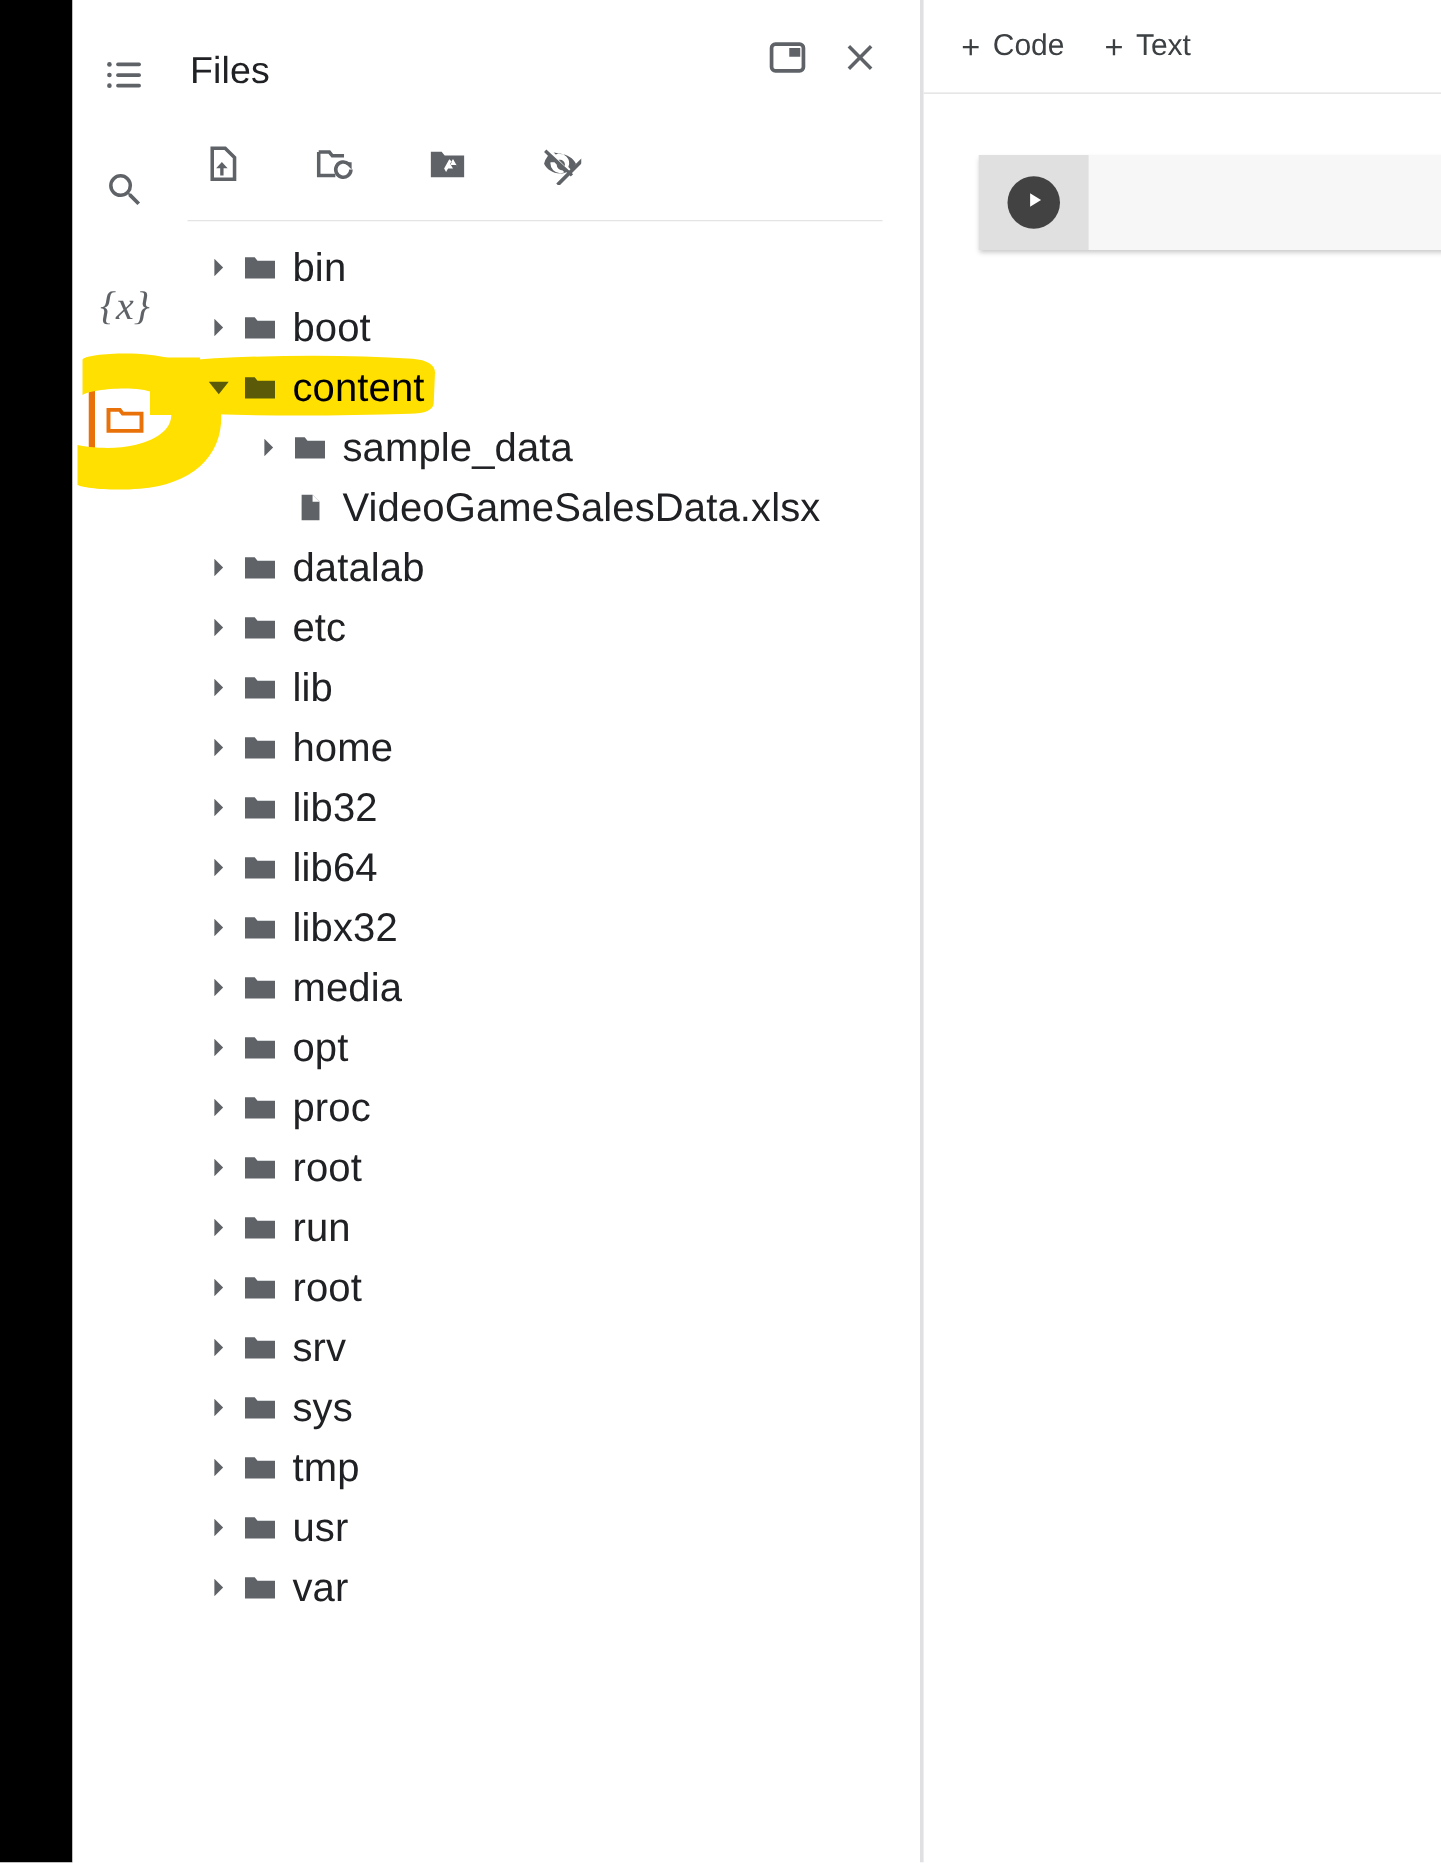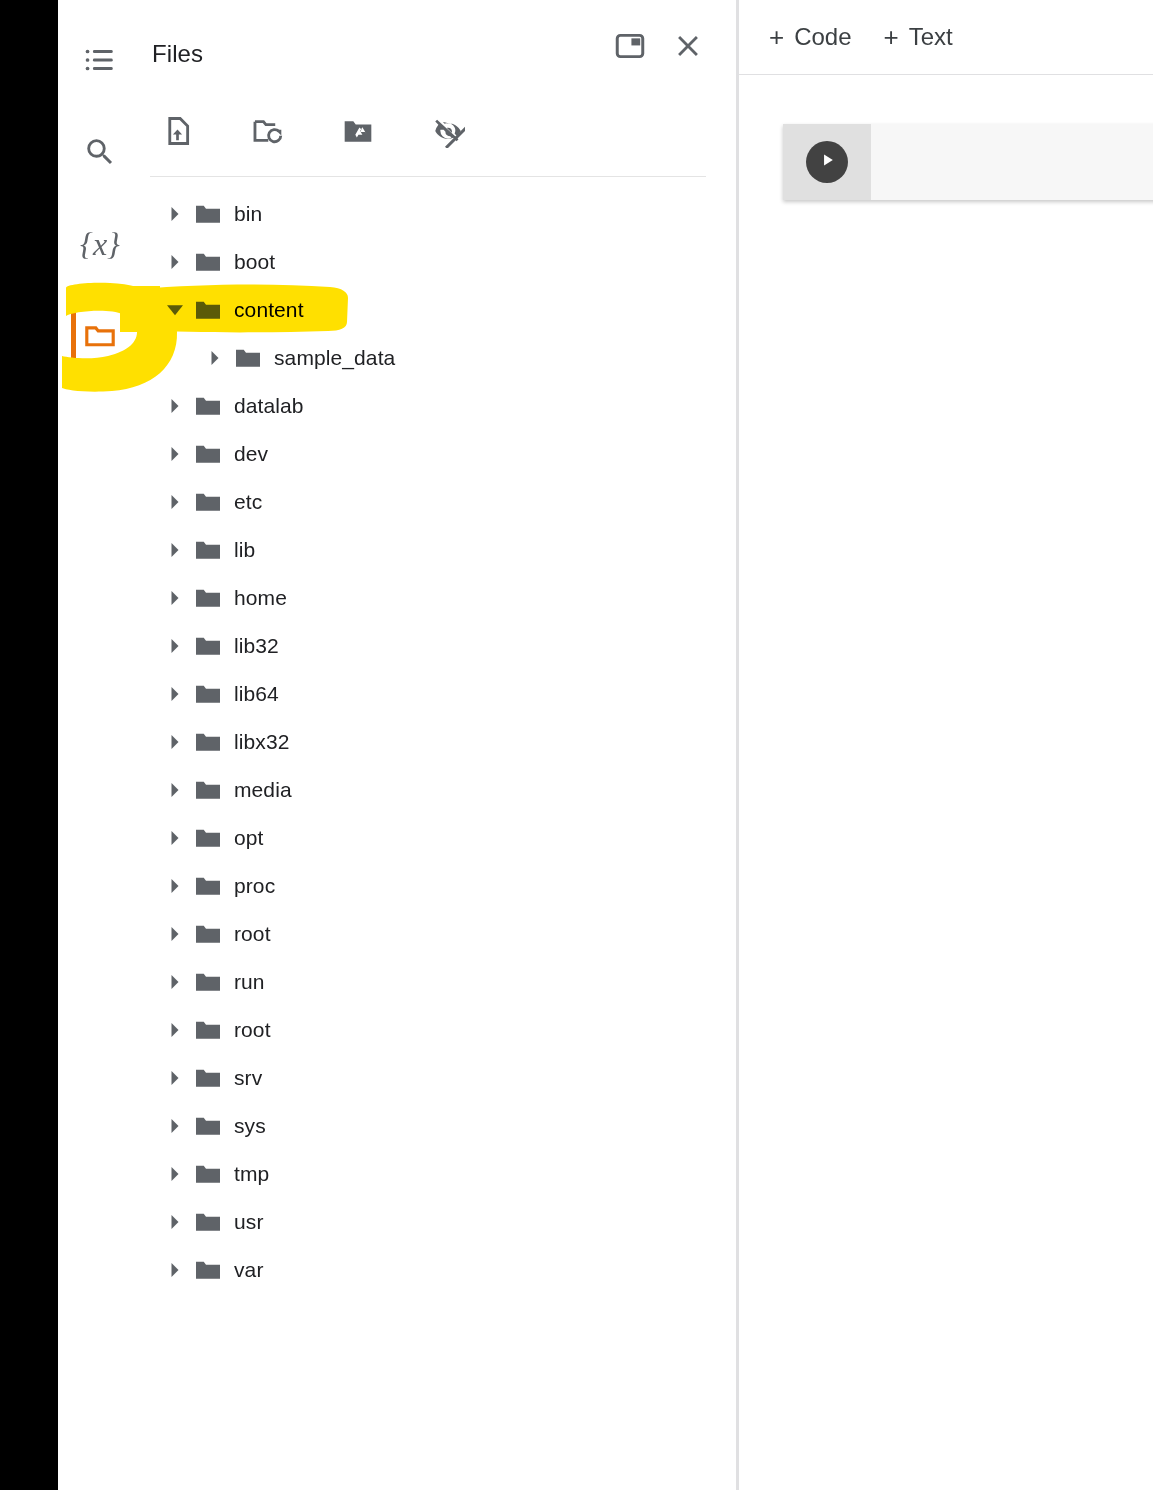"Files" .panel-title { font-size: 24px -> 30px }
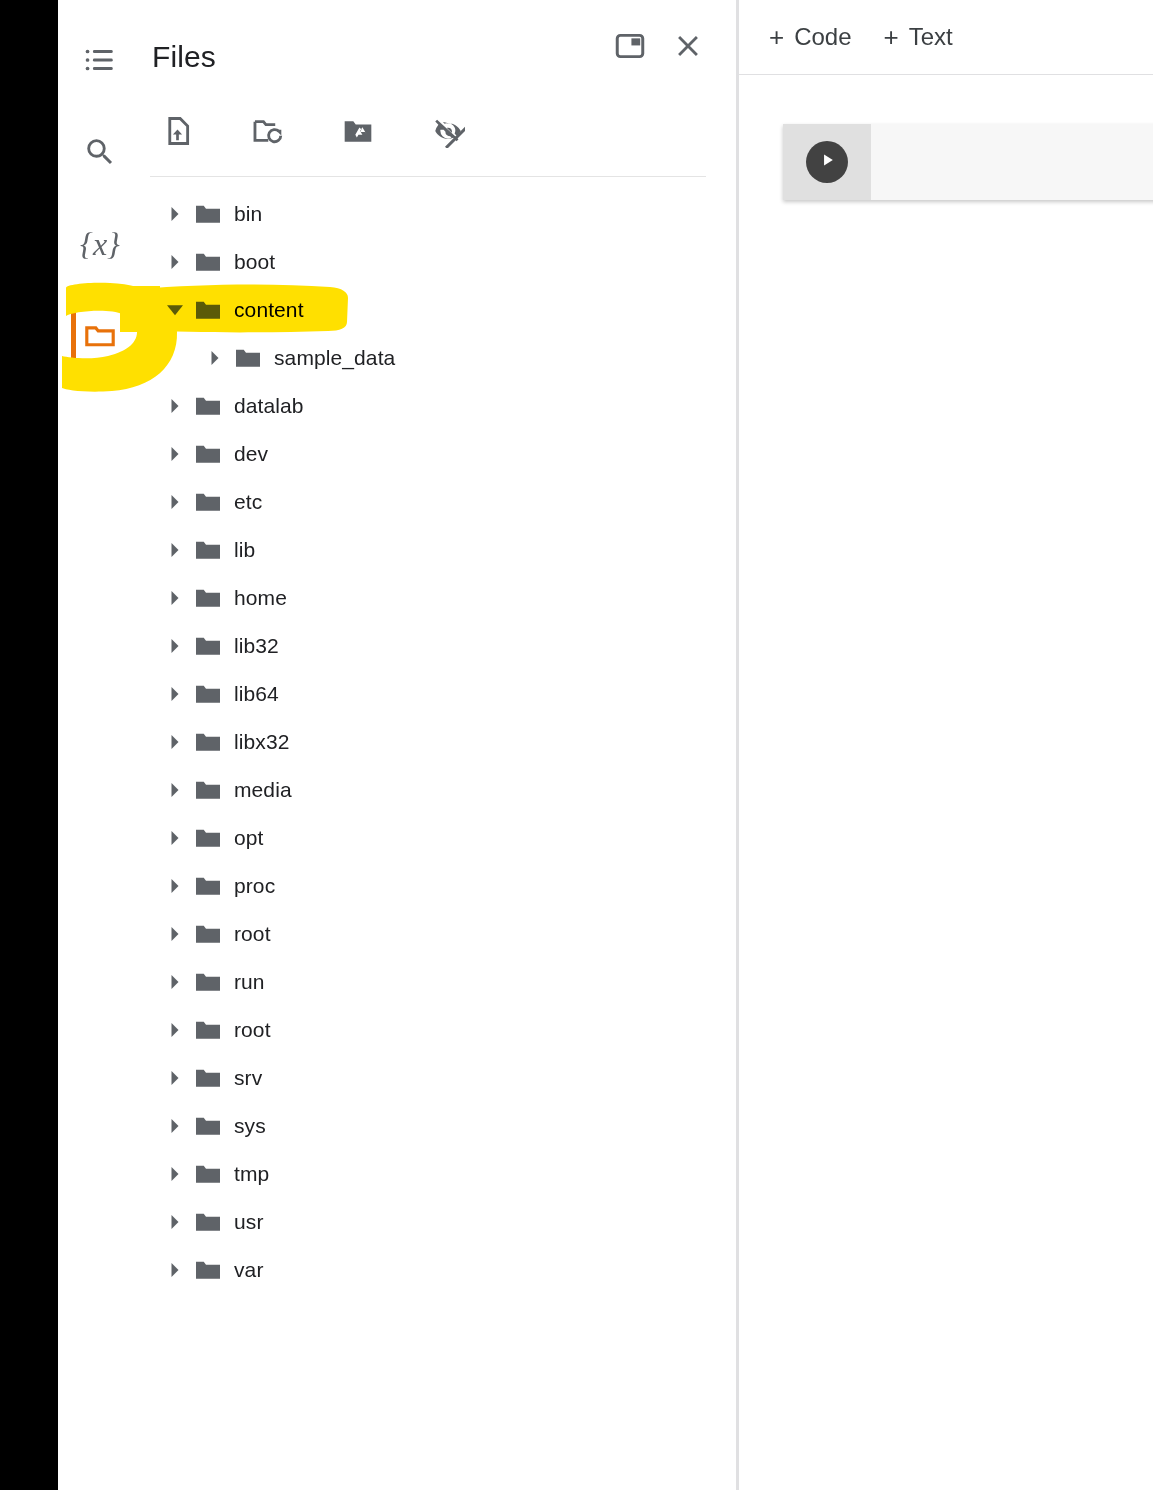"bin" .node-label { font-size: 21px -> 32px }
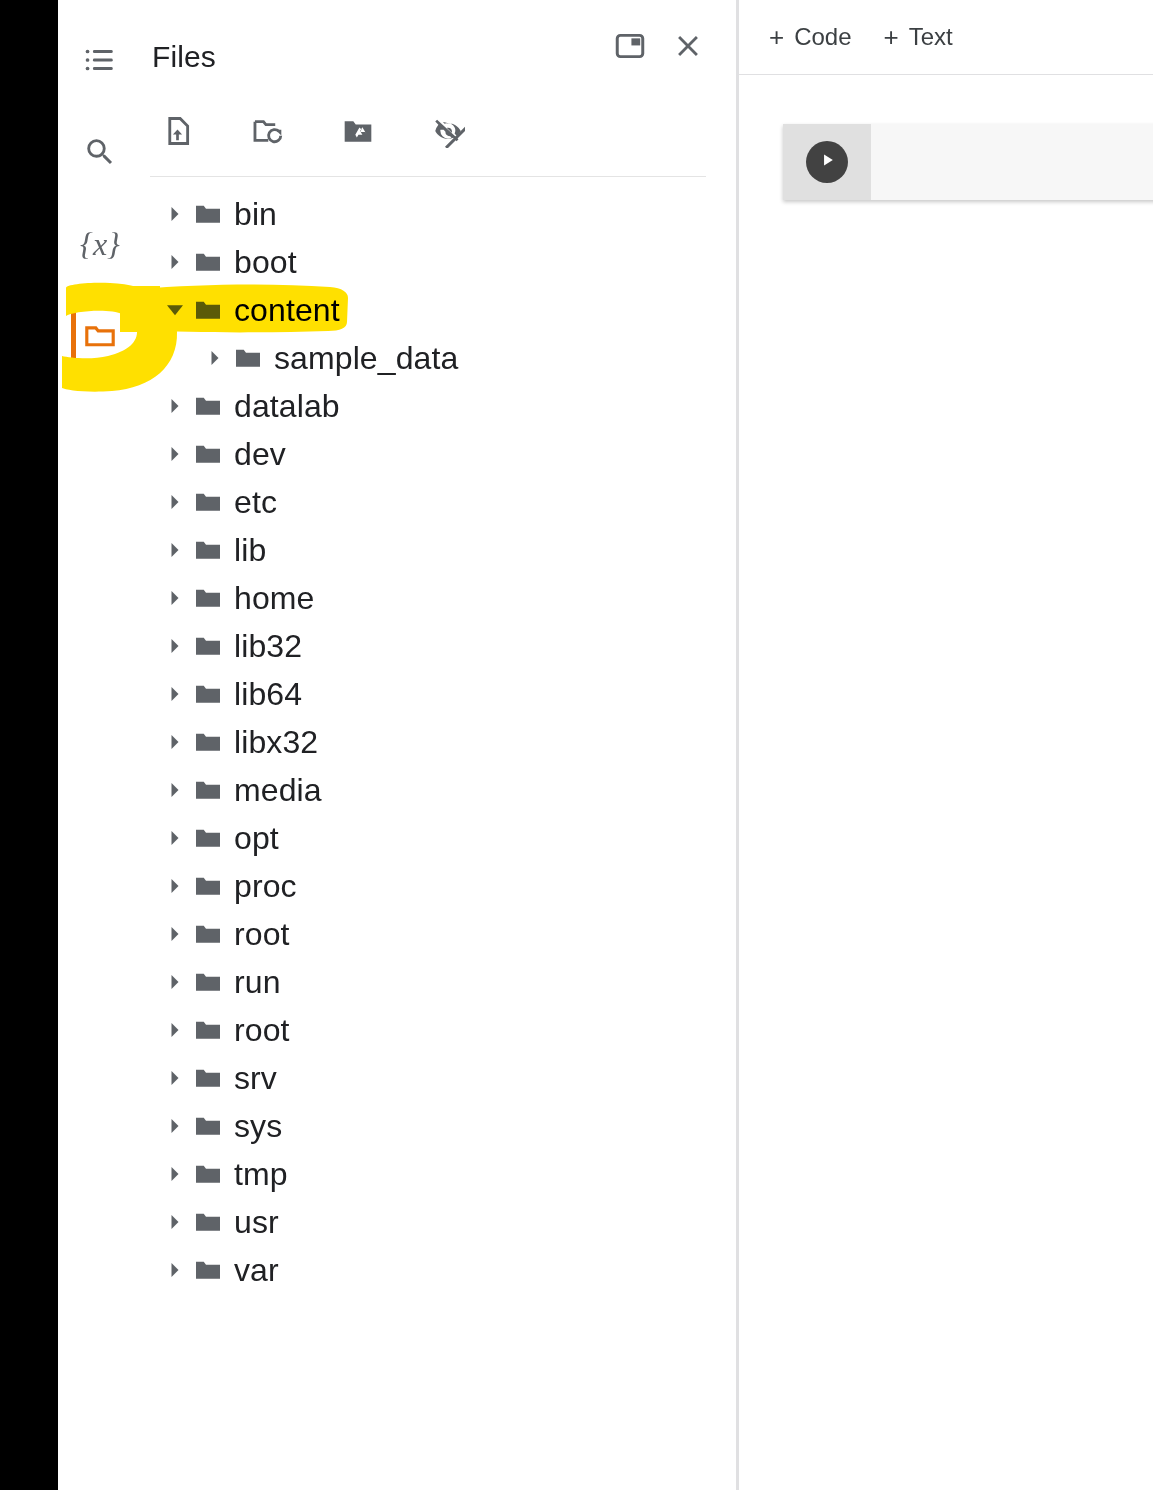"VideoGameSalesData.xlsx" div.tree-row { html: none -> <div> <span></span> <span> <svg> <path></path> <path></path> </svg> </span> <span>VideoGameSalesData.xlsx</span> </div> }
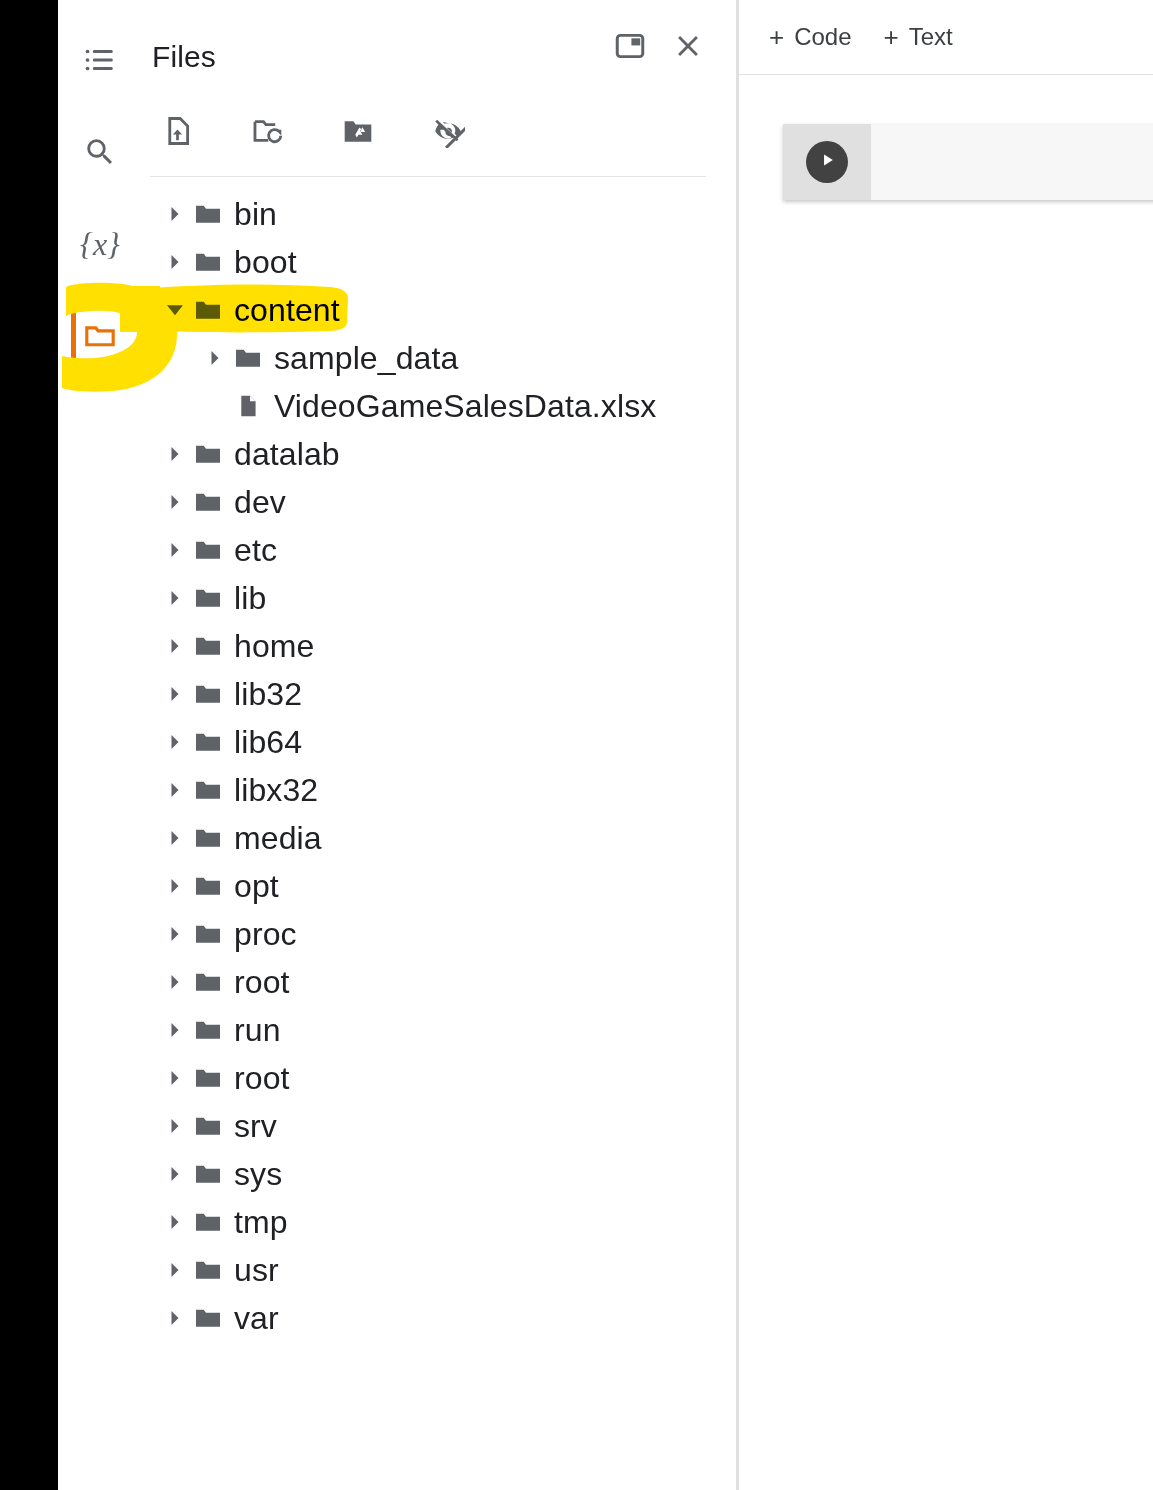"dev" div.tree-row { html: <div> <span> <svg> <path></path> </svg> </span> <span> <svg> <path></path> </svg> </span> <span>dev</span> </div> -> none }
